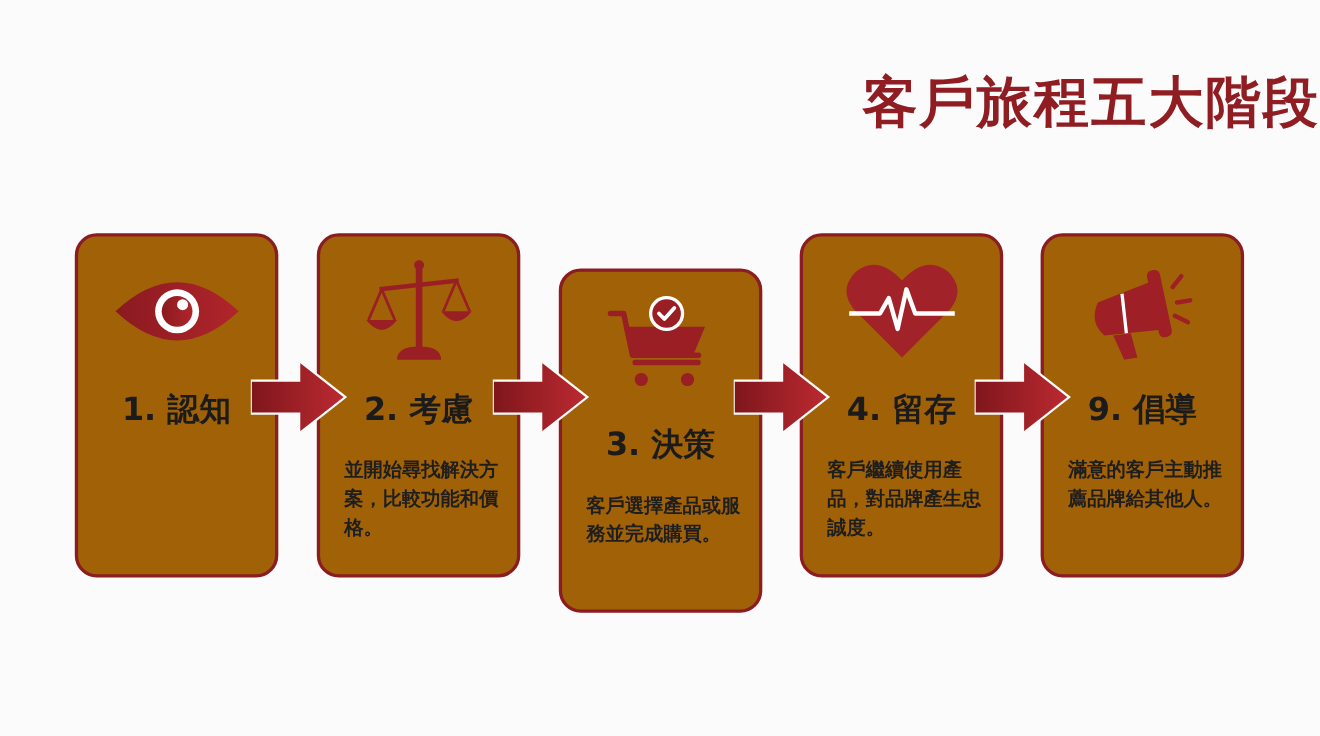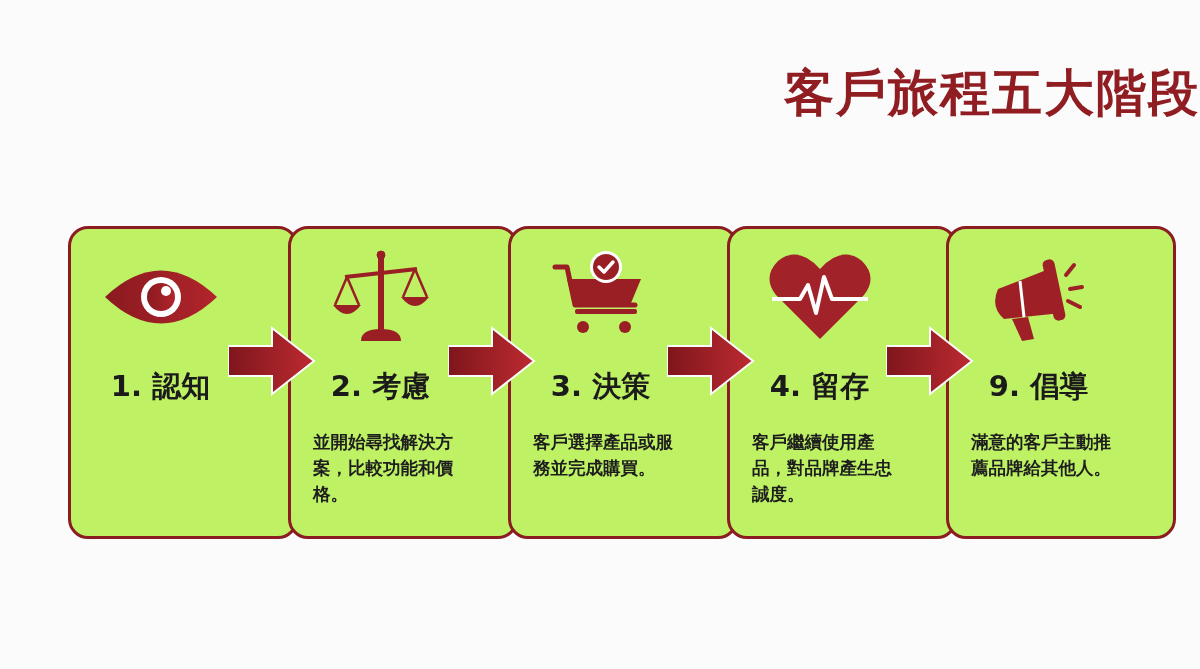"1. 認知" .card { background: #bef264 -> #a16207; padding-left: 45px -> none; top: 226px -> 212px }
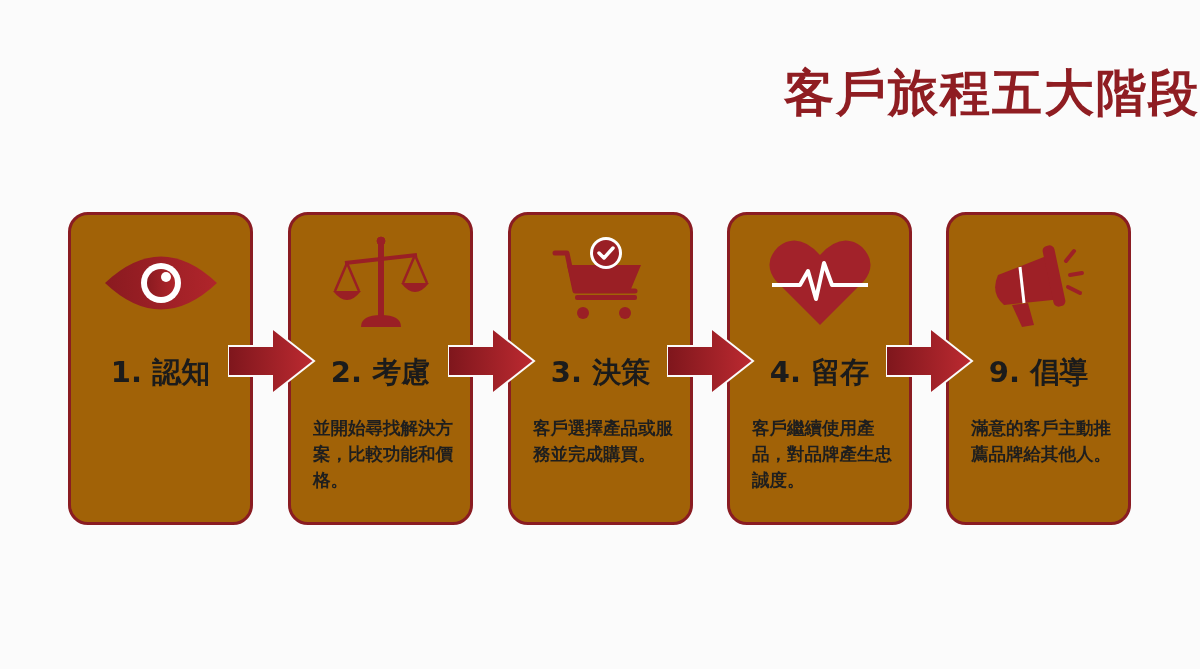"3. 決策" div.card { margin-top: none -> 32px }
